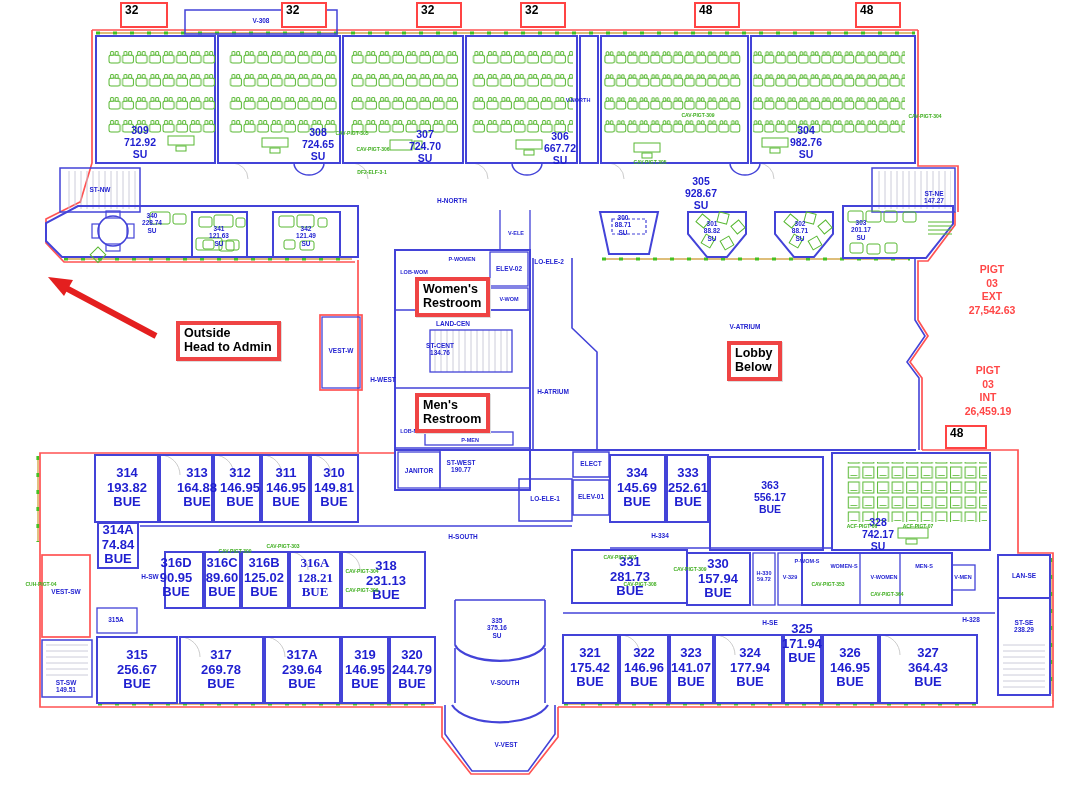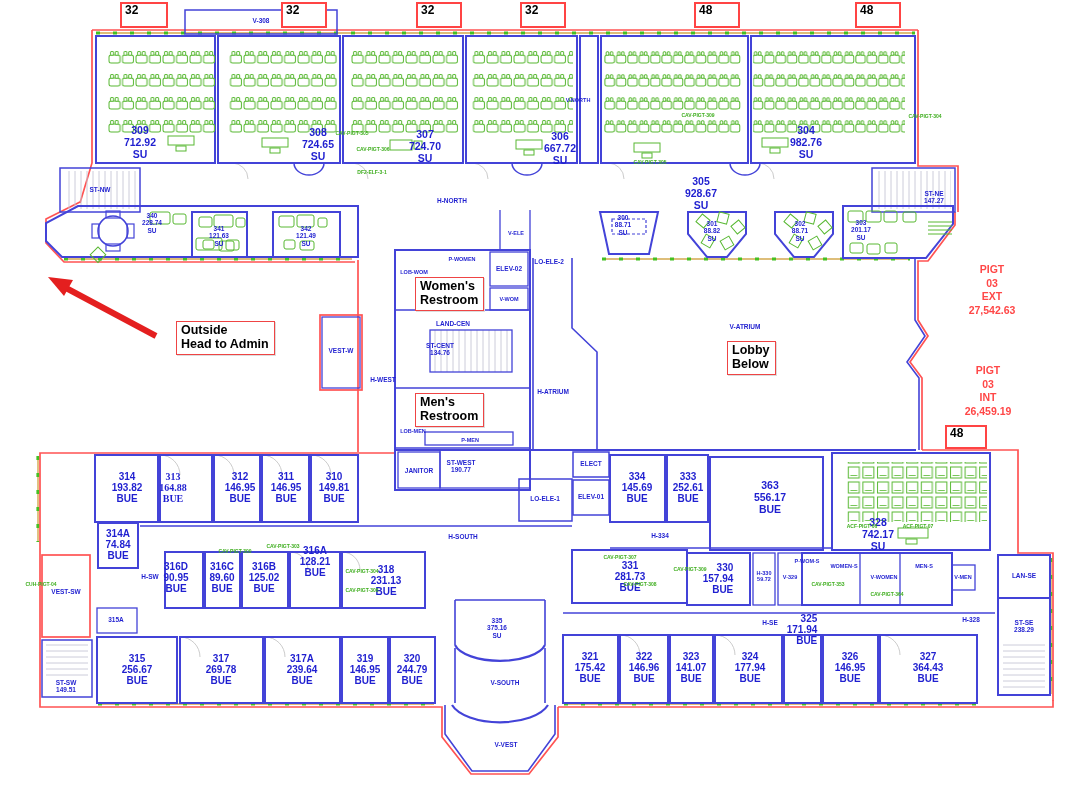"Women's" .callout { border: 1px solid #ef4444 -> 4px solid #ef4444 }
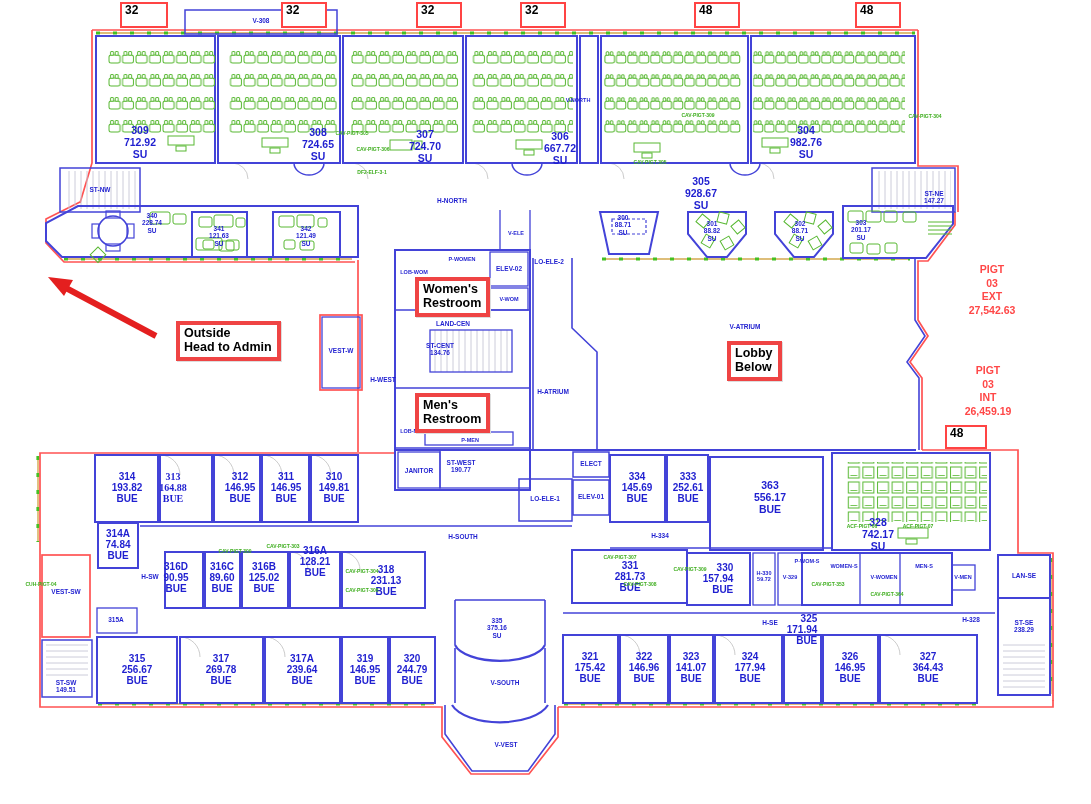"314" .md { font-size: 10px -> 13px }
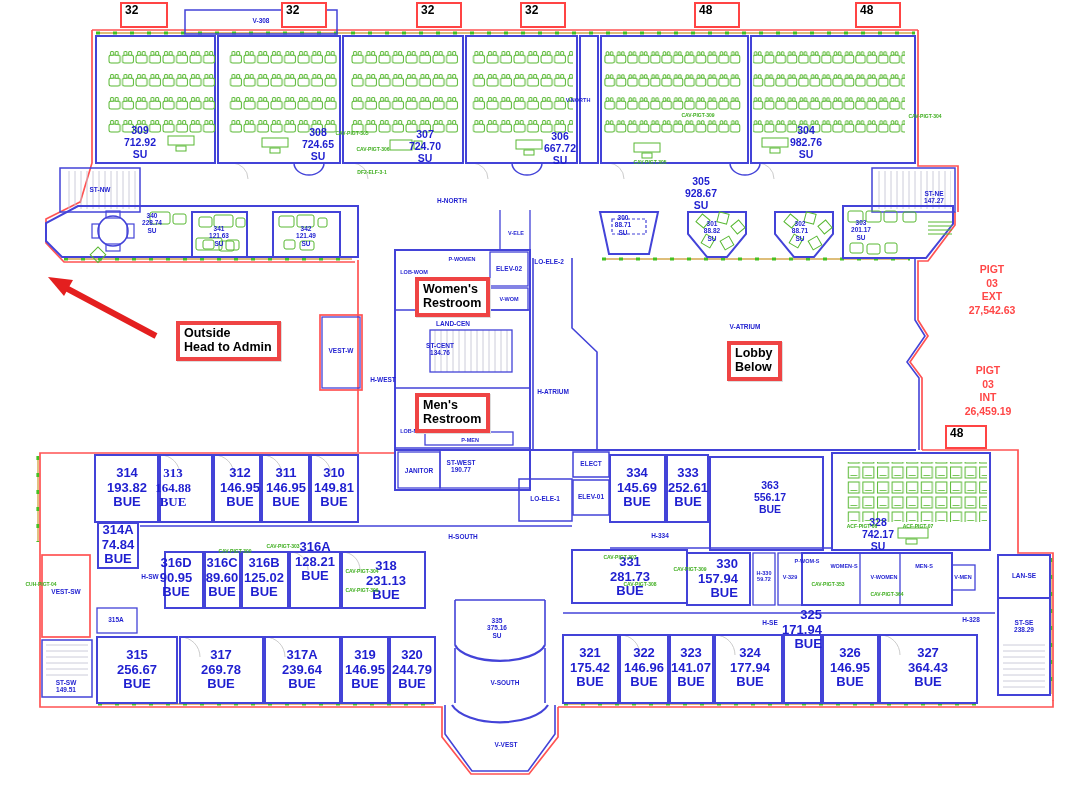"313" div.lbl { font-family: Liberation Serif, serif -> none; left: 173px -> 197px }
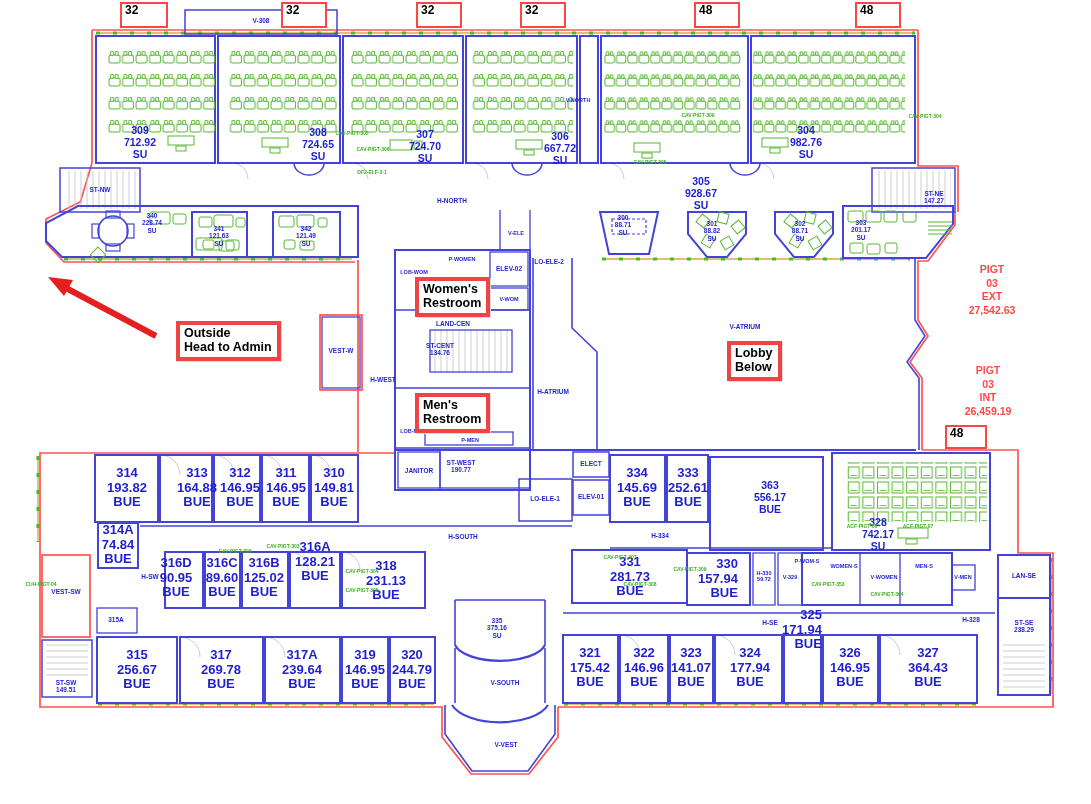"316A" div.lbl { font-family: none -> Liberation Serif, serif; top: 562px -> 578px }
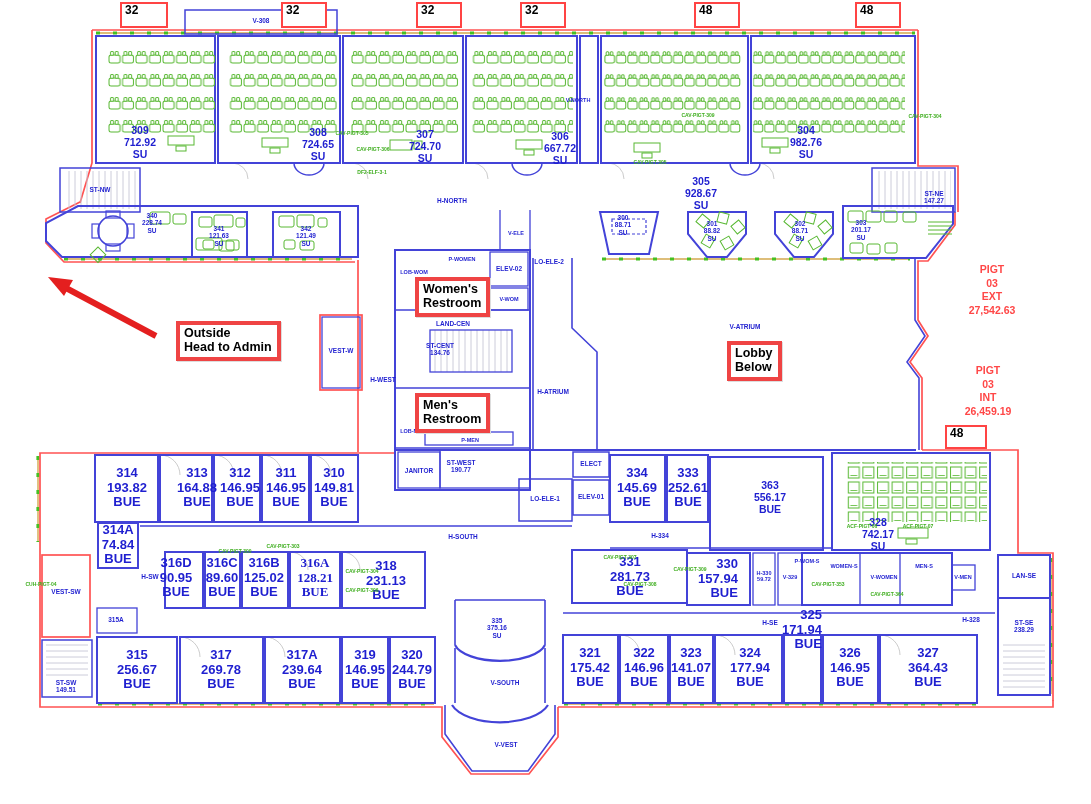"330" div.lbl { text-align: right -> none }
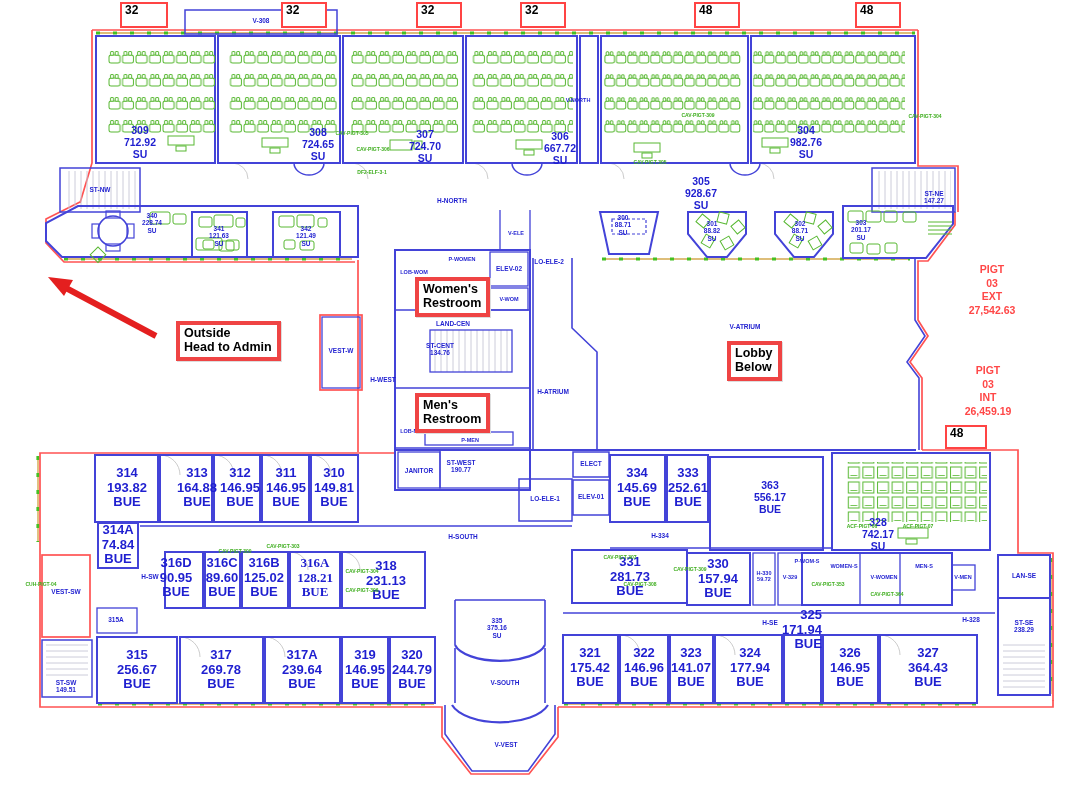"325" div.lbl { text-align: right -> none; top: 630px -> 644px }
